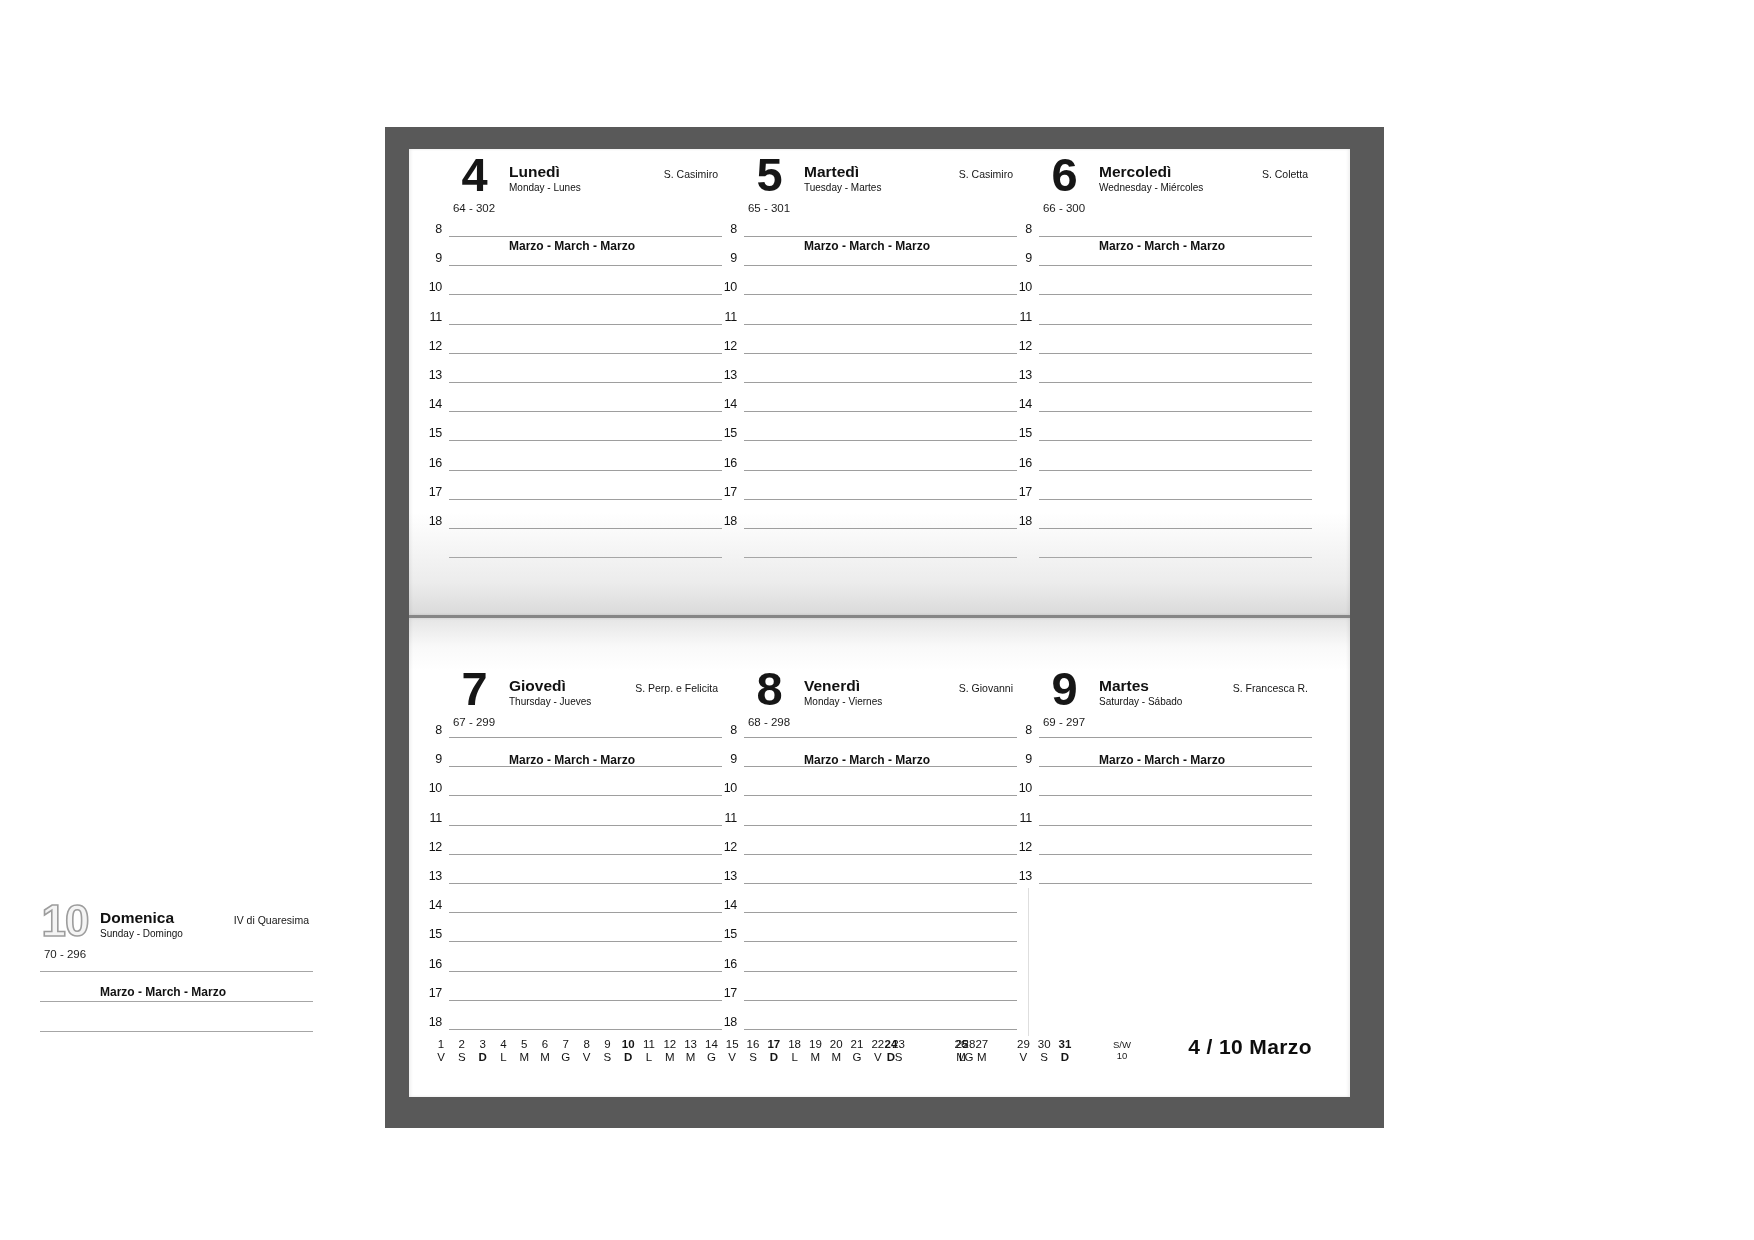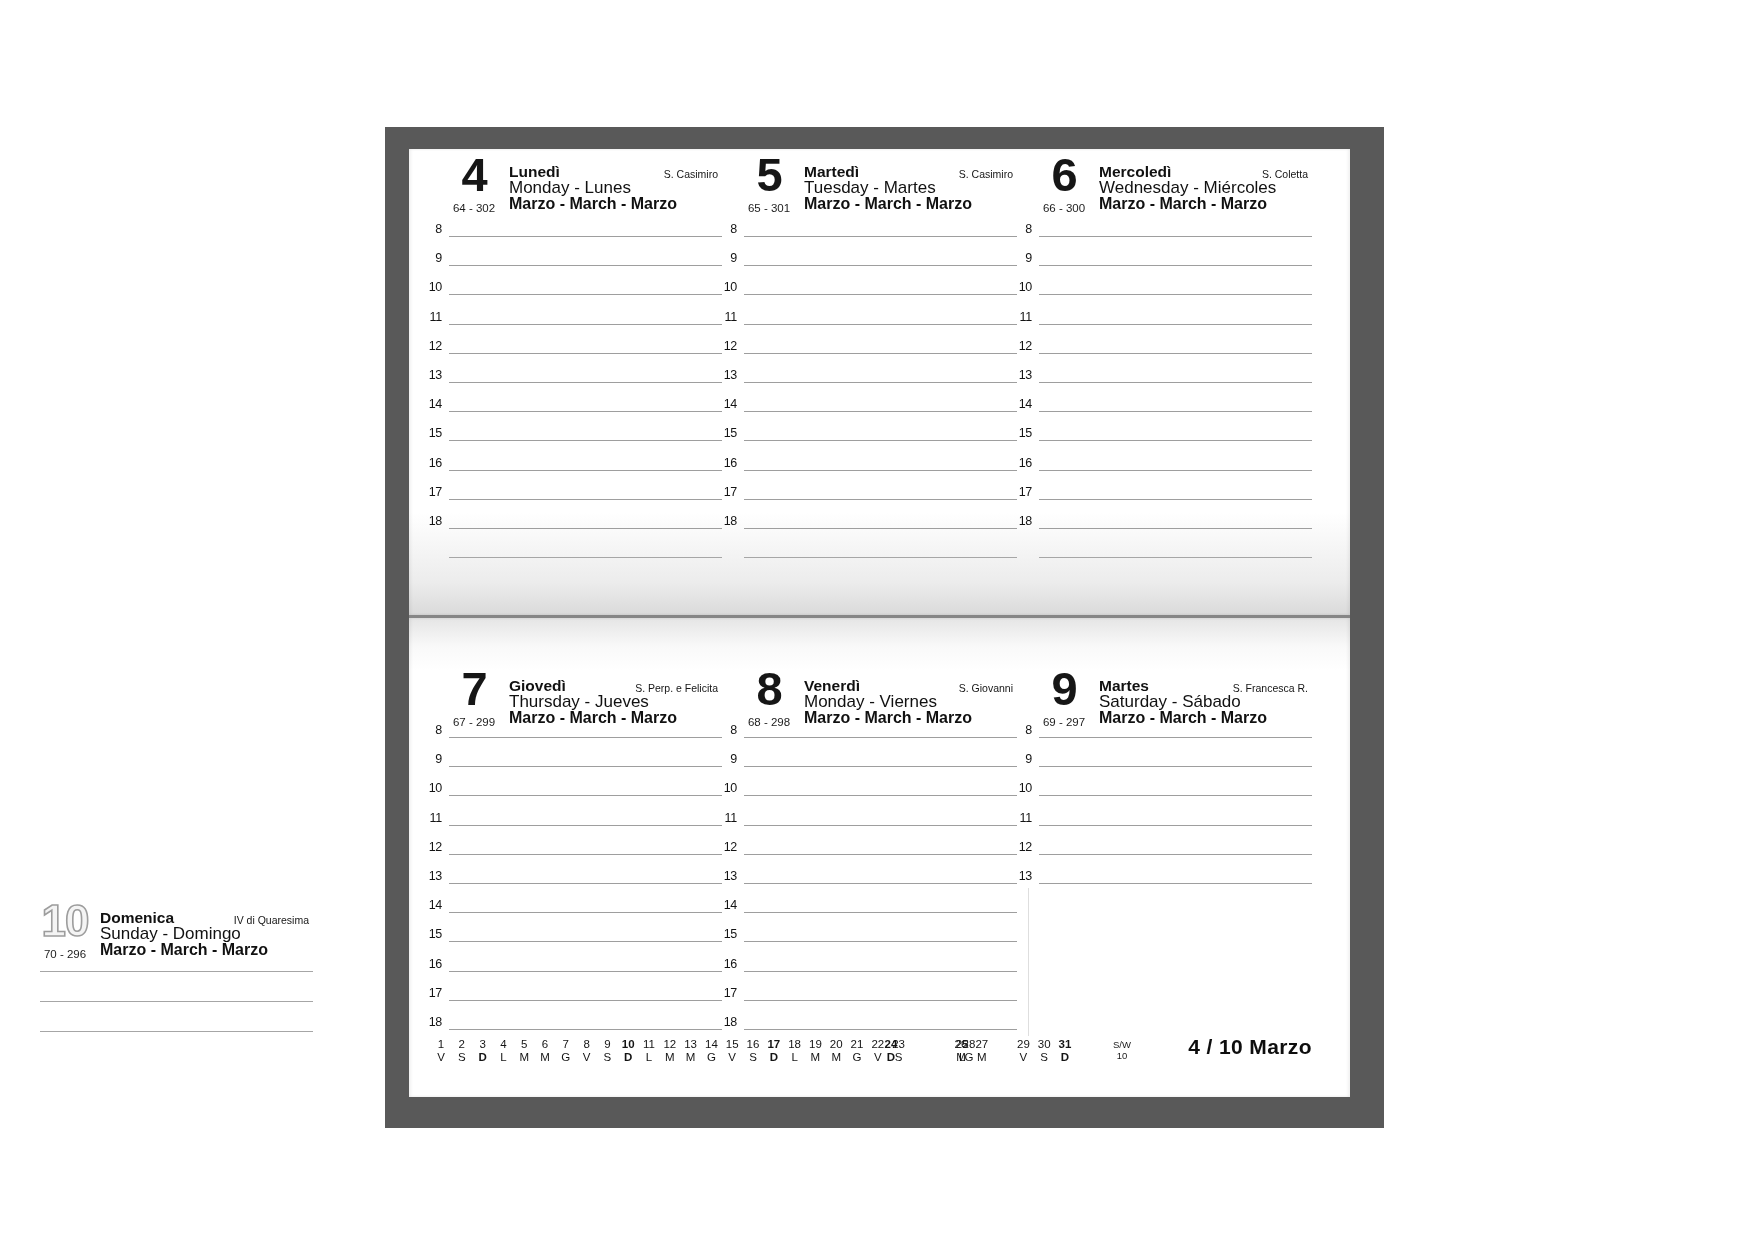"Monday - Lunes" .dtrans { font-size: 17px -> 10px }
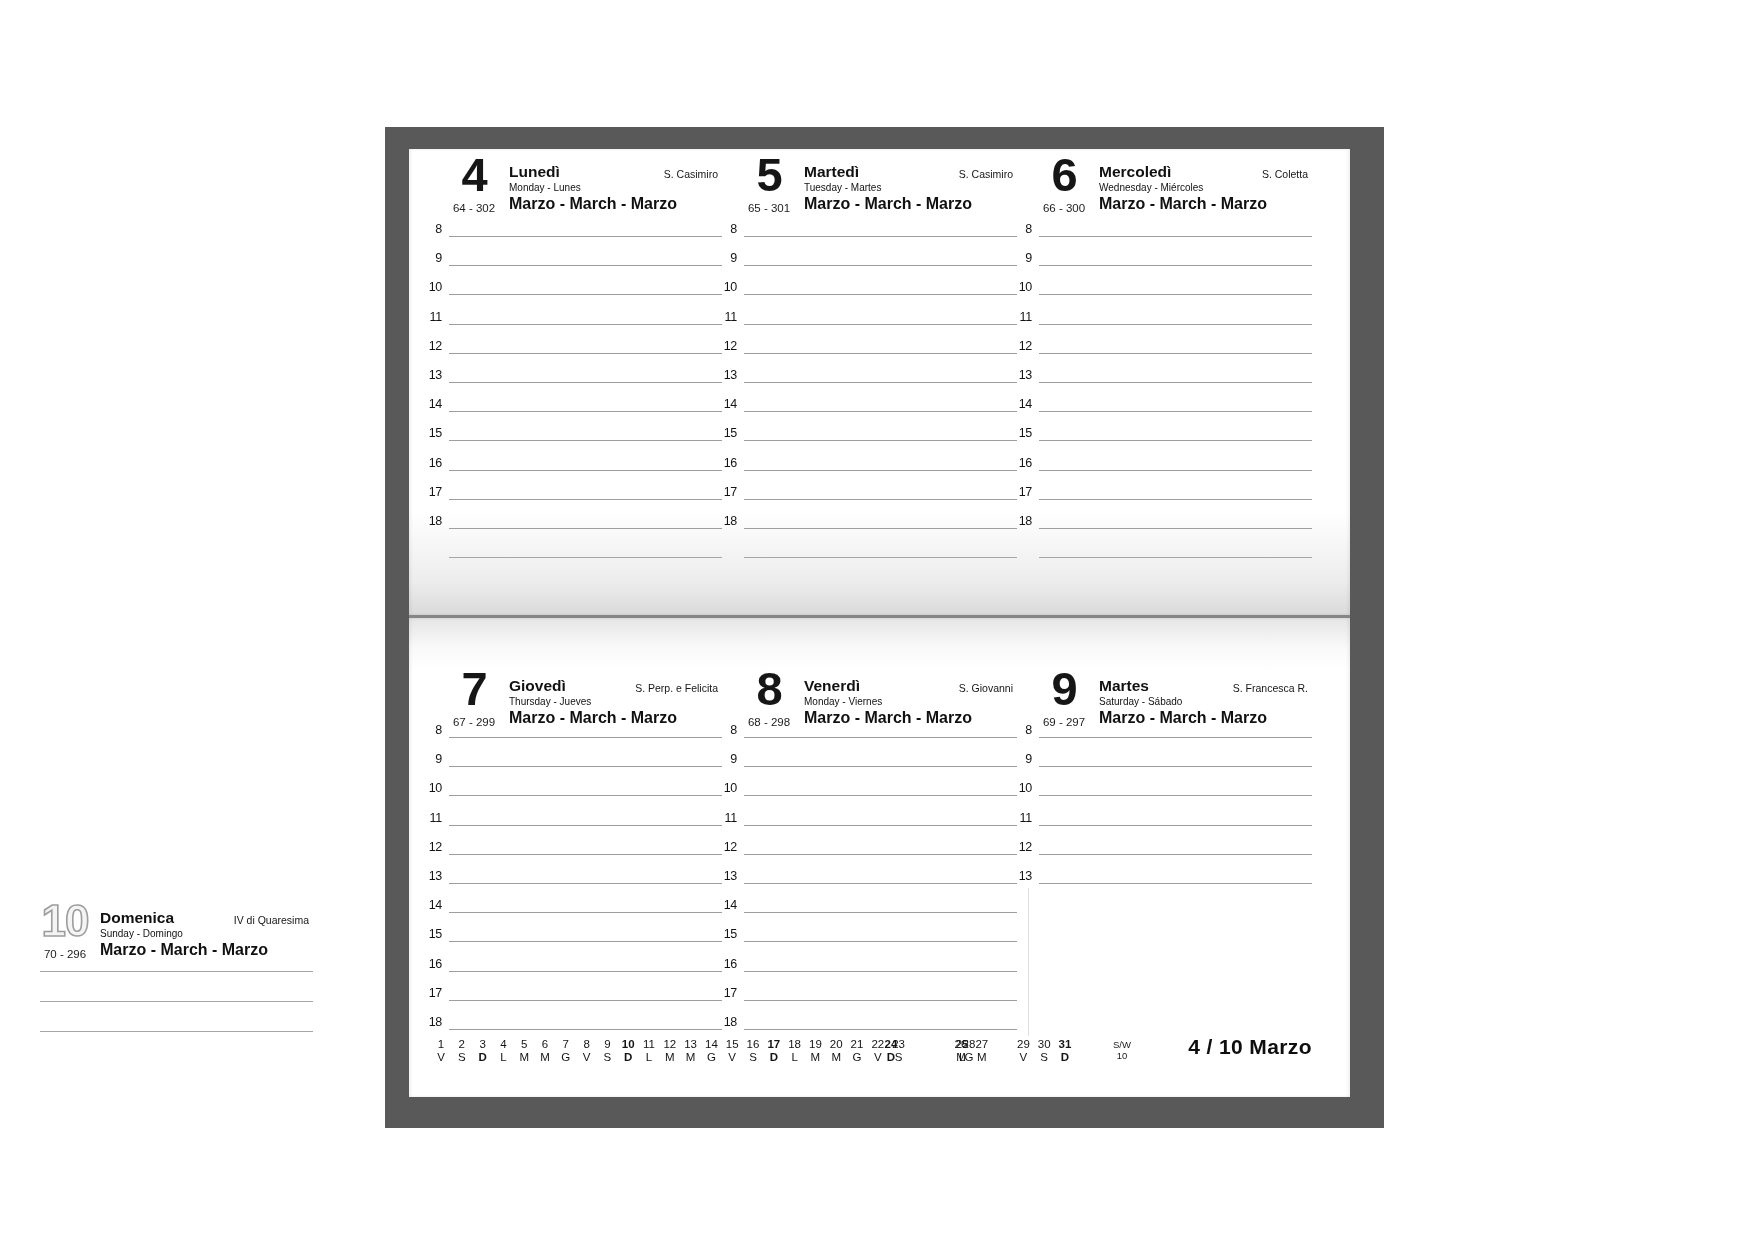"Marzo - March - Marzo" .dmonths { font-size: 16px -> 12px; margin-top: none -> 42px }
